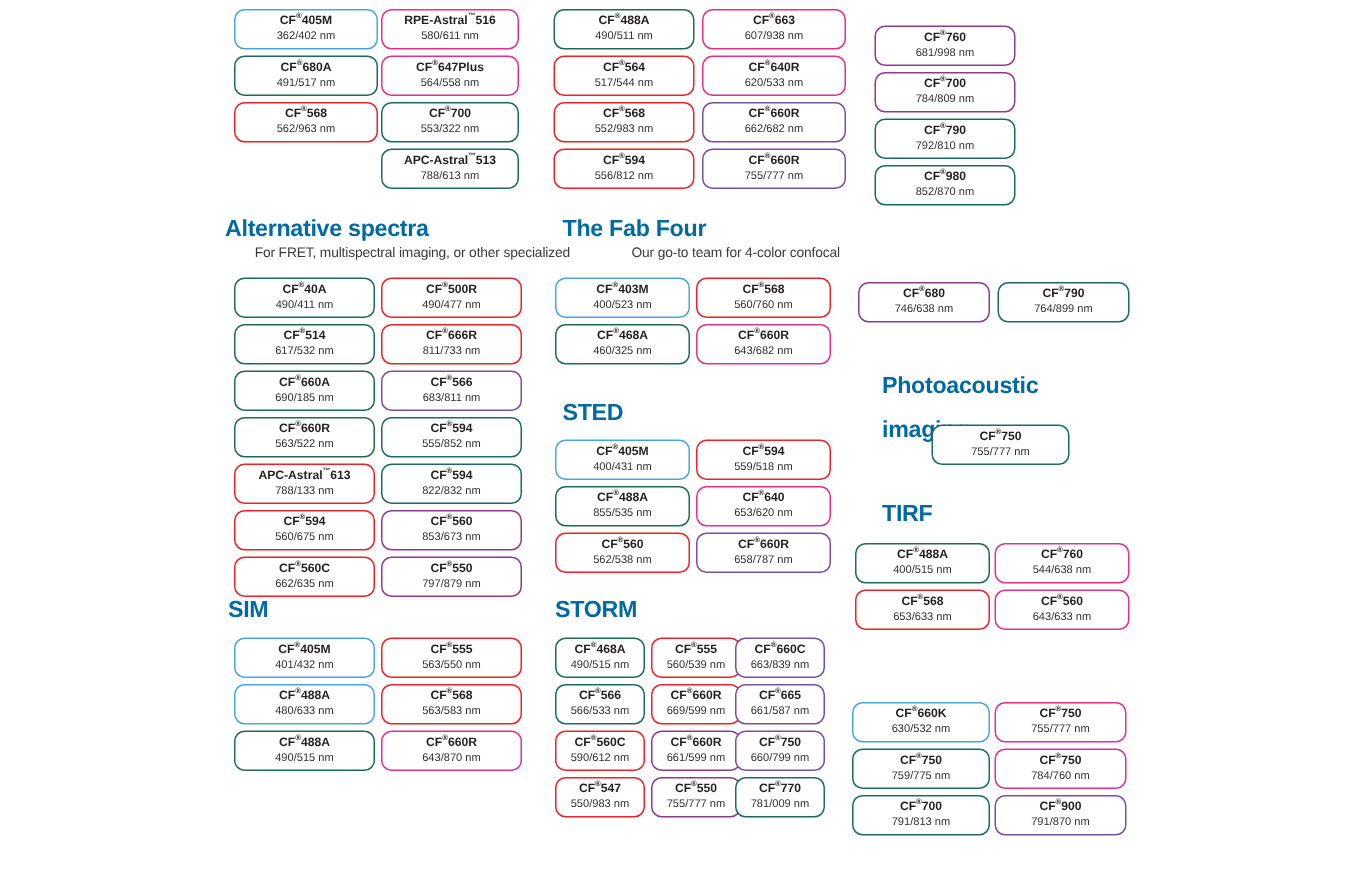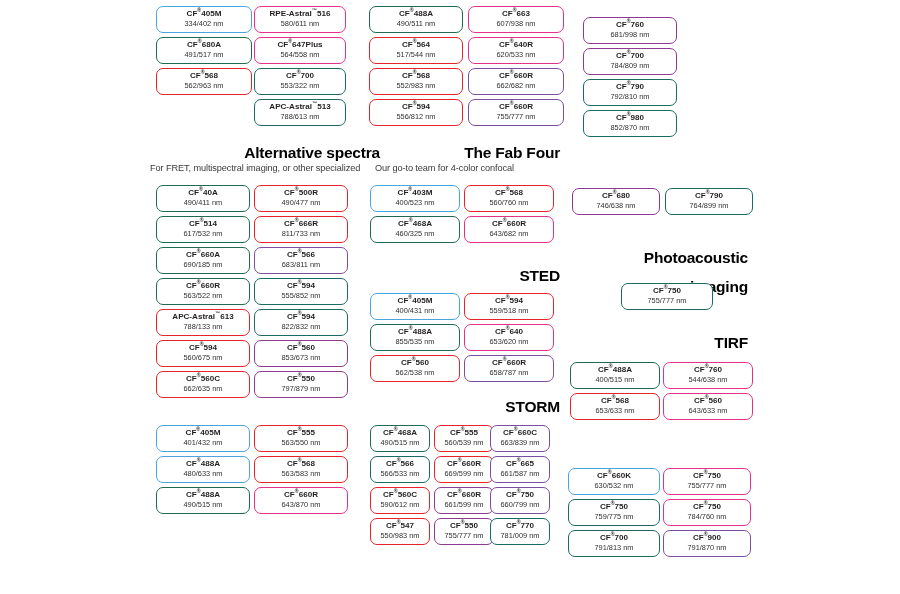"334/402 nm" div.wl { text: 334/402 -> 362/402 }
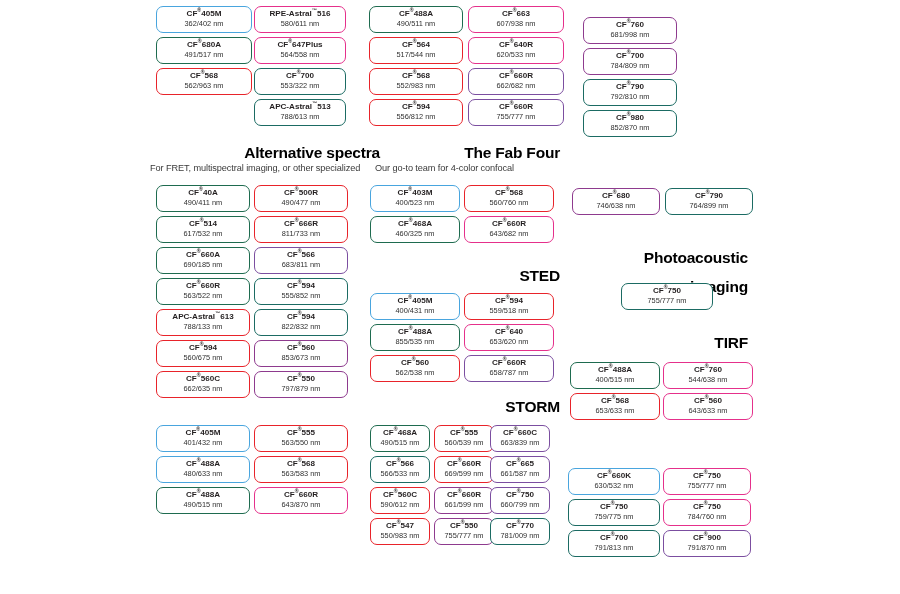"Alternative spectra" .sect-title { color: #000000 -> #0369a1; text-align: right -> left }
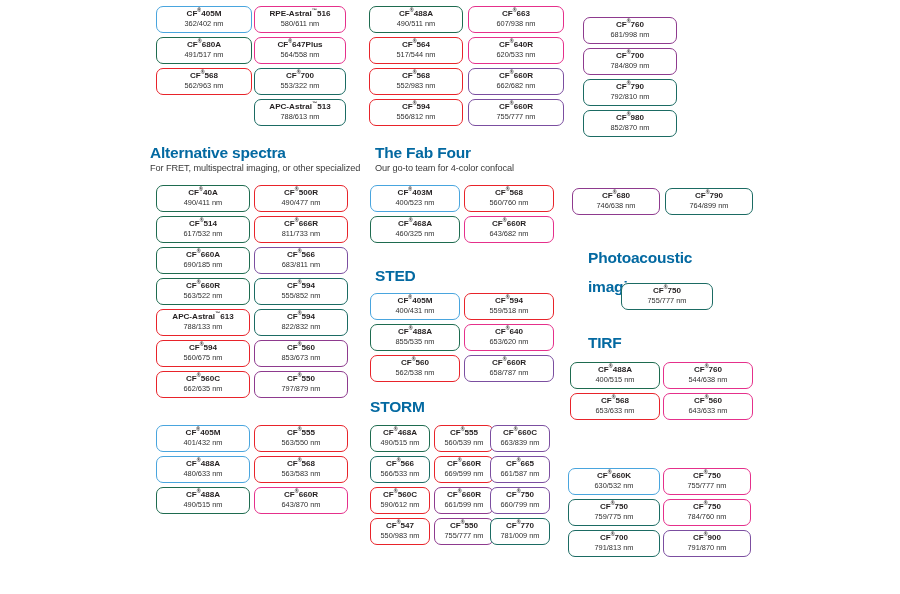"For FRET, multispectral imaging, or" .sect-sub { text-align: left -> right }
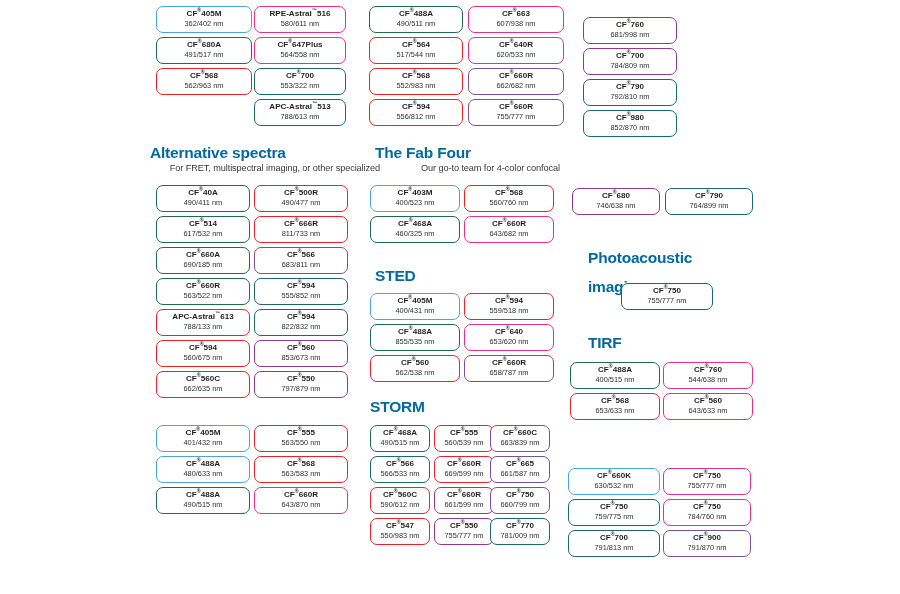"SIM" div.block { html: none -> <div> <div>SIM</div> </div> }
